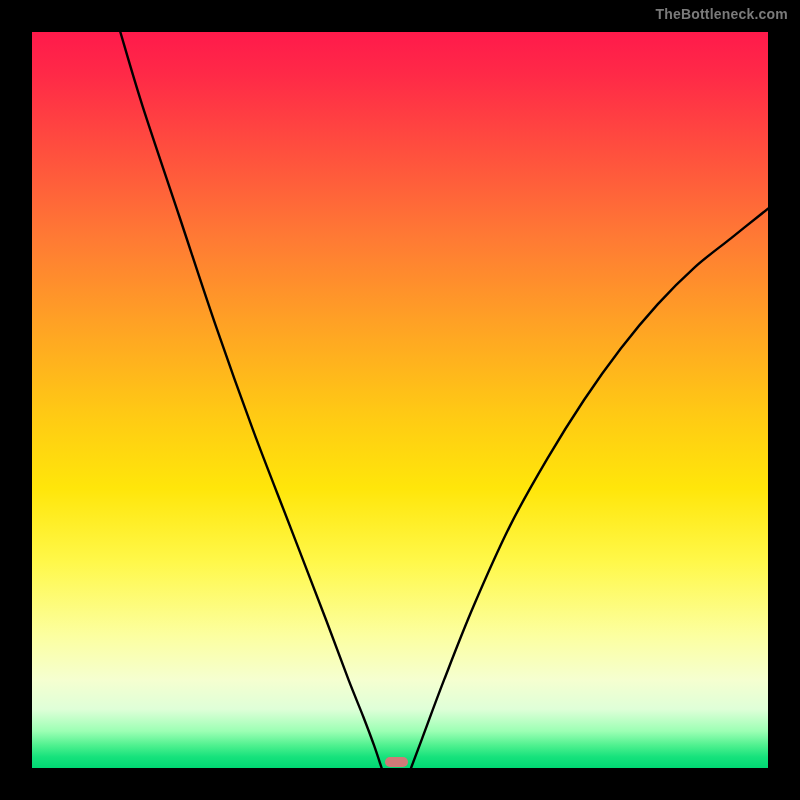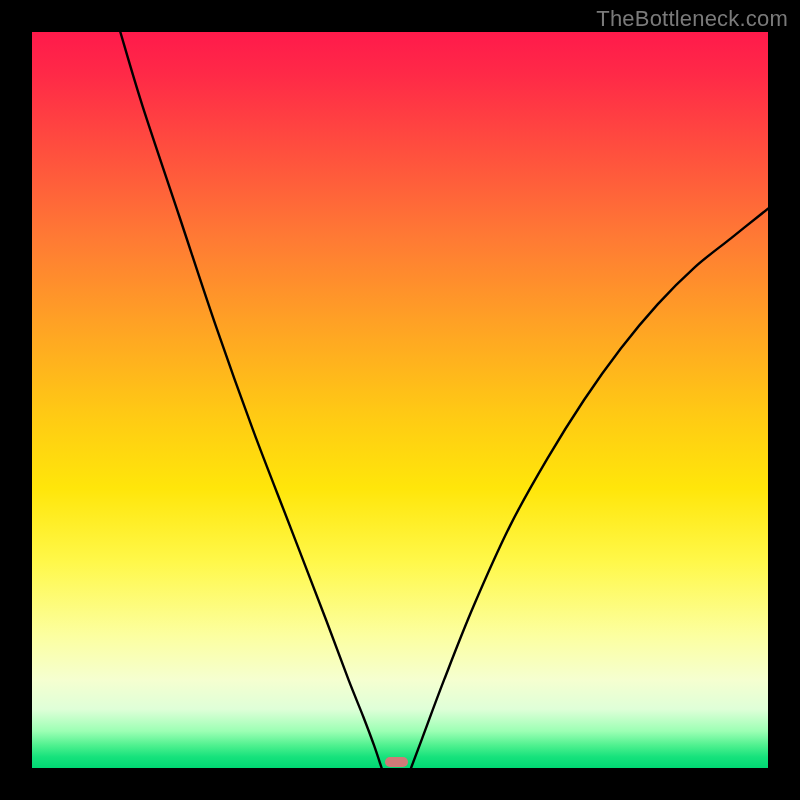"TheBottleneck.com" .watermark { font-size: 22px -> 14px; font-weight: 400 -> 700 }
